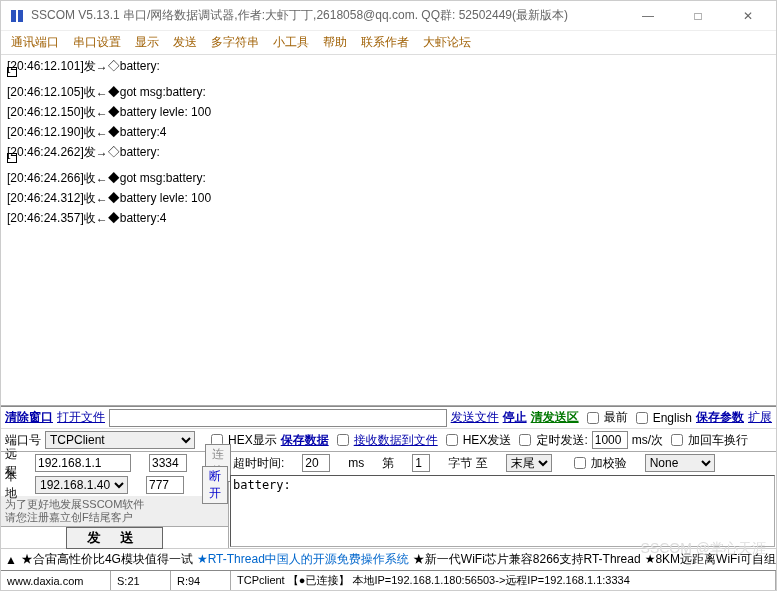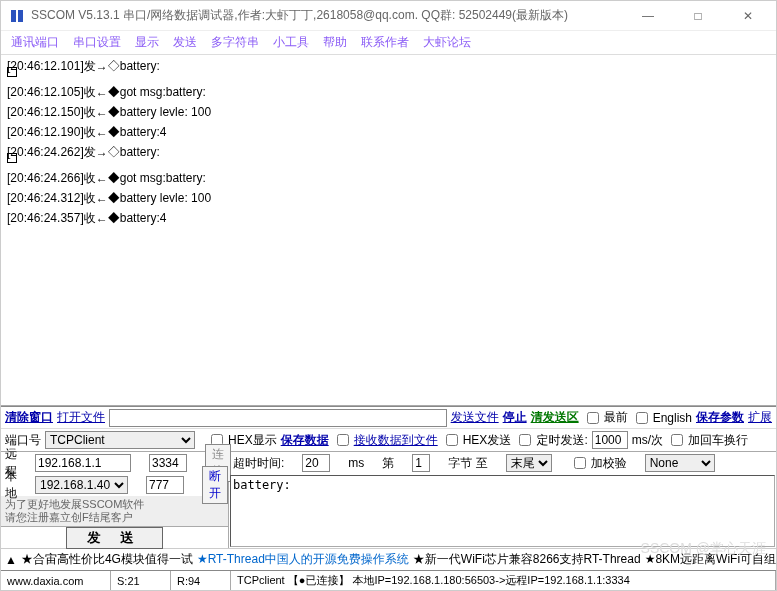"通讯端口" .menubar span { color: #8b5cf6 -> #a16207 }
